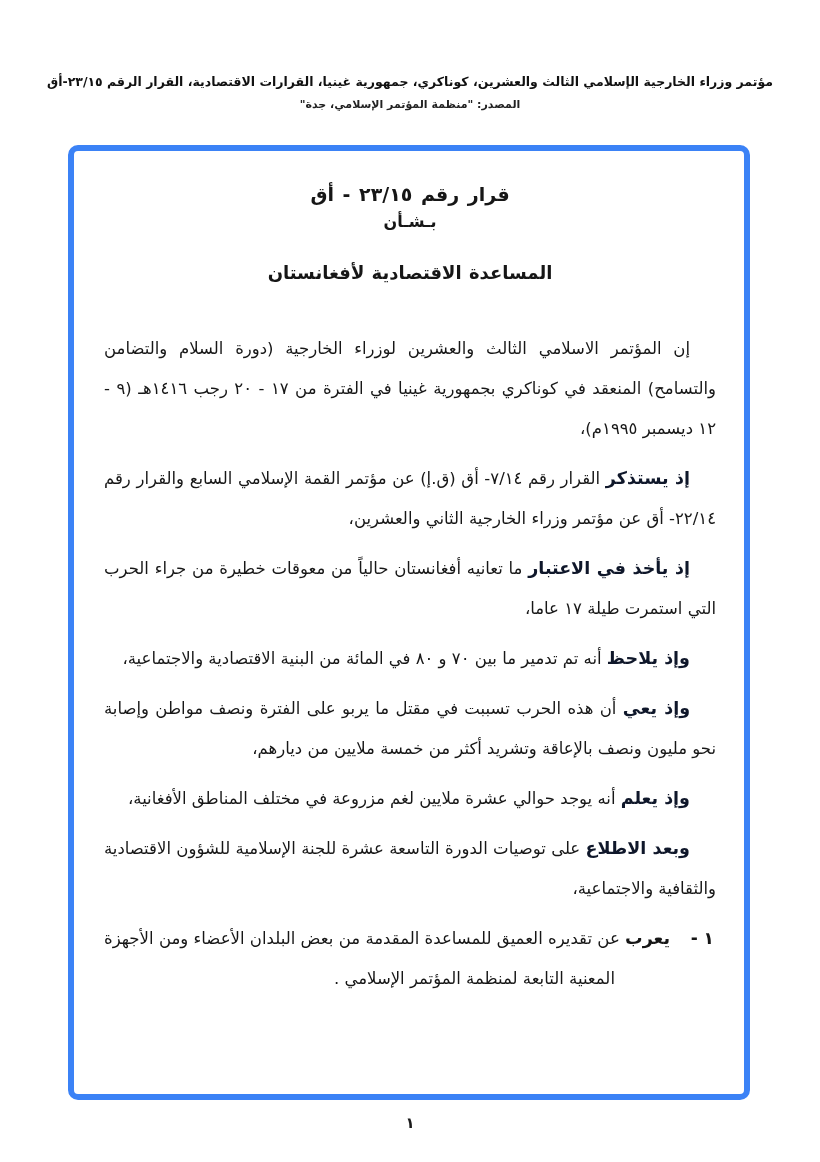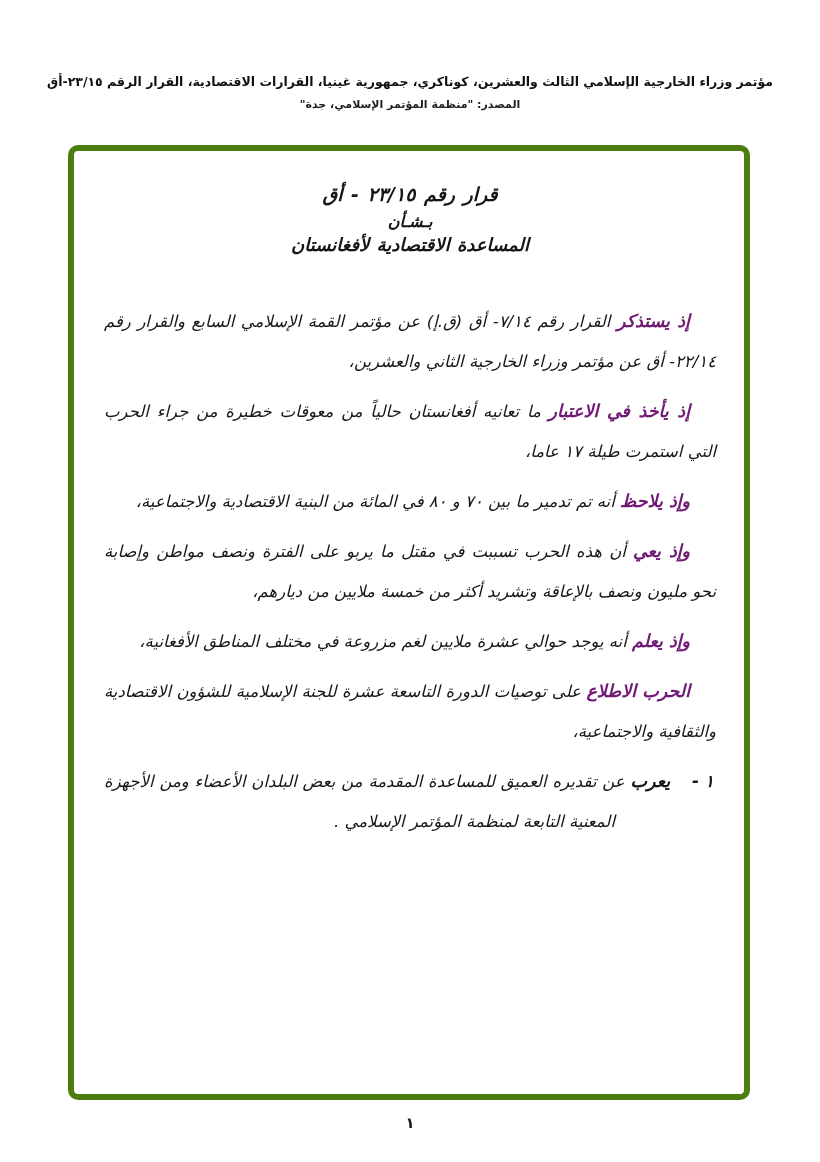"قرار رقم ٢٣/١٥ - أق" .green-box { border: 6px solid #4d7c0f -> 6px solid #3b82f6; font-style: italic -> none }
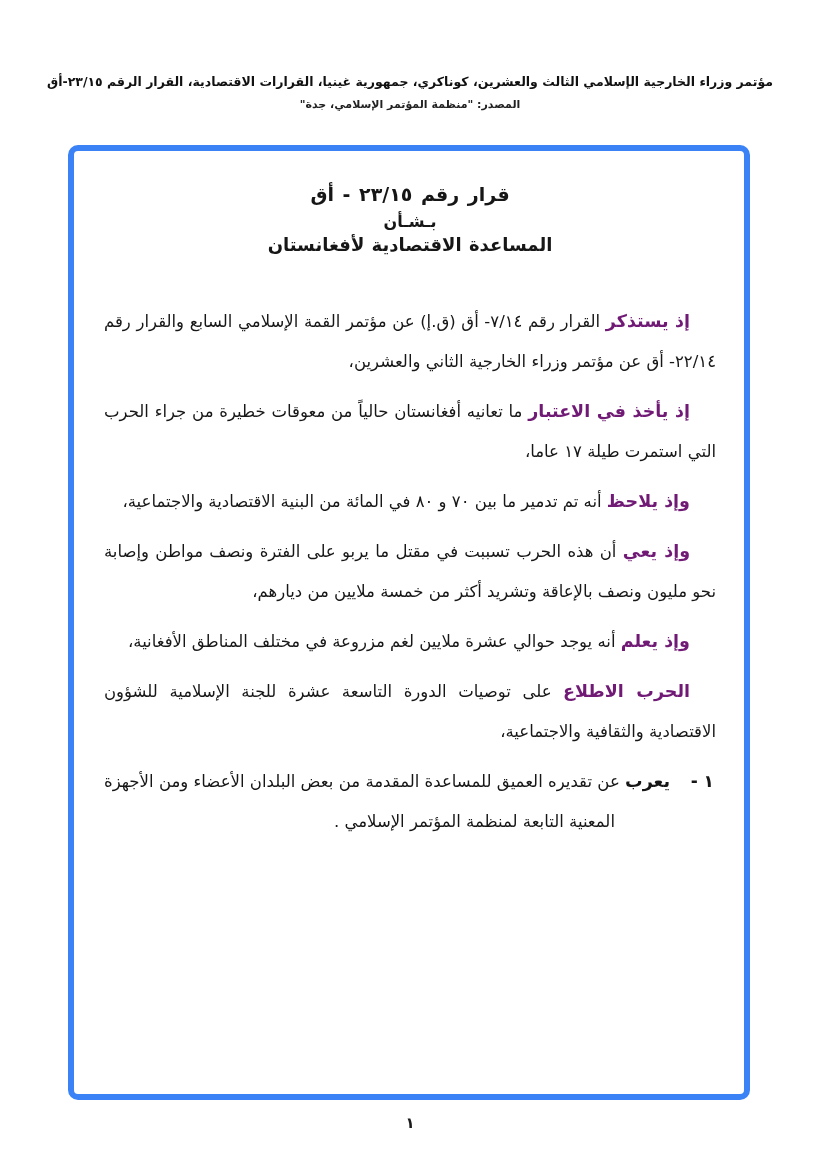"المساعدة الاقتصادية لأفغانستان" .title-block .t3 { margin-top: 0 -> 28px }
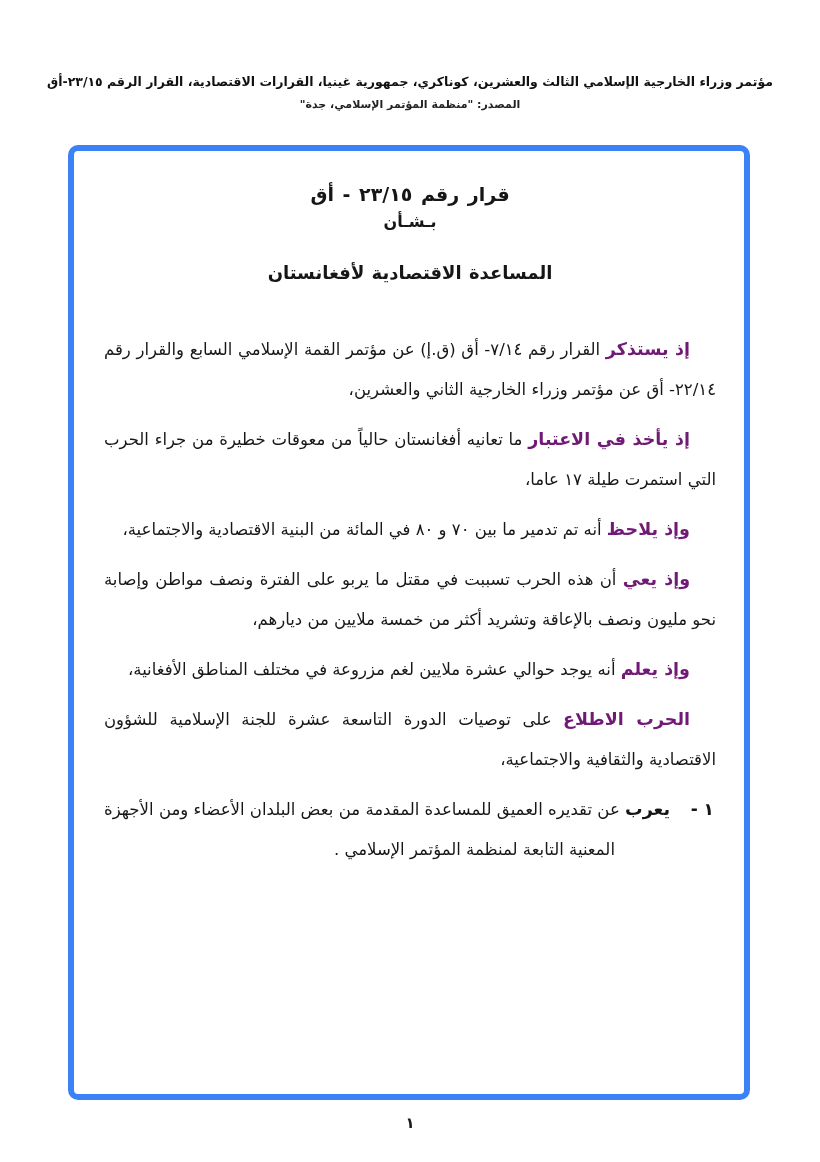"إن المؤتمر الاسلامي الثالث والعشرين" p.para { html: none -> <p> <span>إن المؤتمر الاسلامي الثالث والعشرين لوزراء الخارجية (دورة السلام والتضامن والتسامح) المنعقد في كوناكري بجمهورية غينيا في الفترة من ١٧ - ٢٠ رجب ١٤١٦هـ (٩ - ١٢ ديسمبر ١٩٩٥م)،</span> </p> }
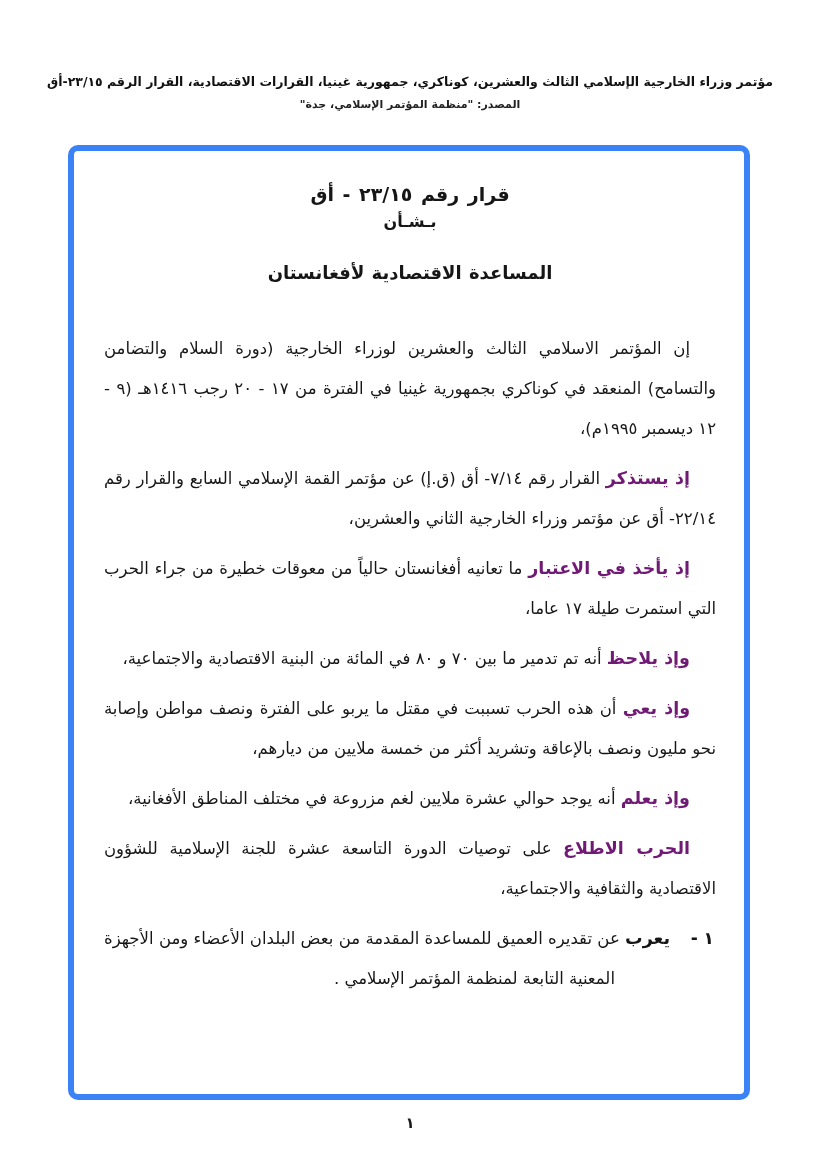"إذ يستذكر" .para .lead { color: #701a75 -> #0f172a }
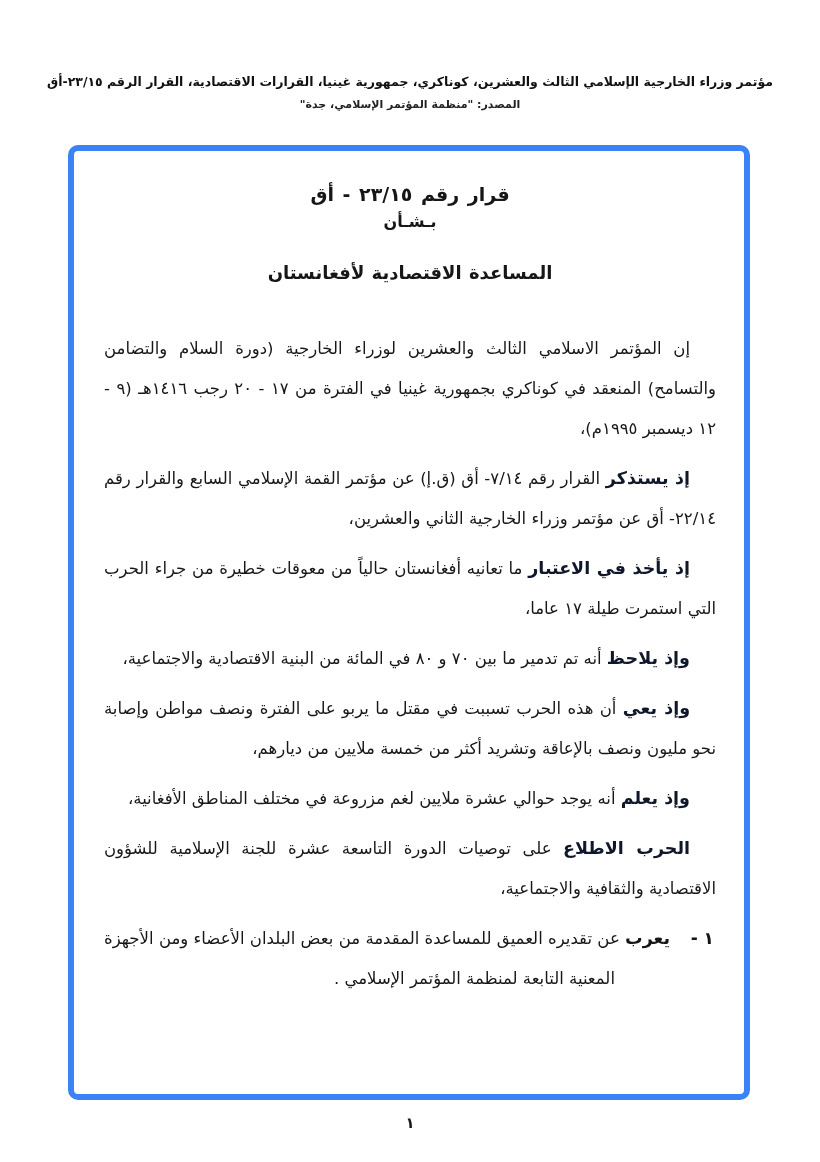"الحرب الاطلاع" span.lead { text: الحرب -> وبعد }
